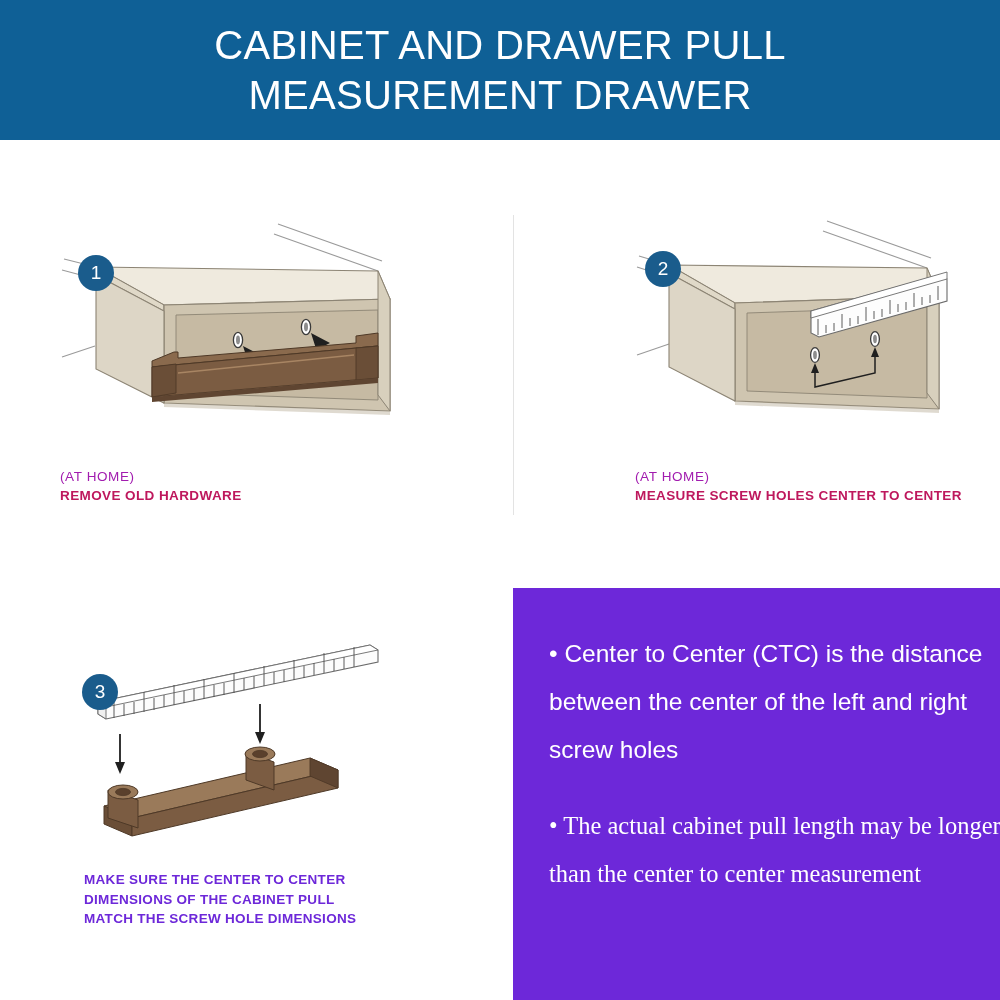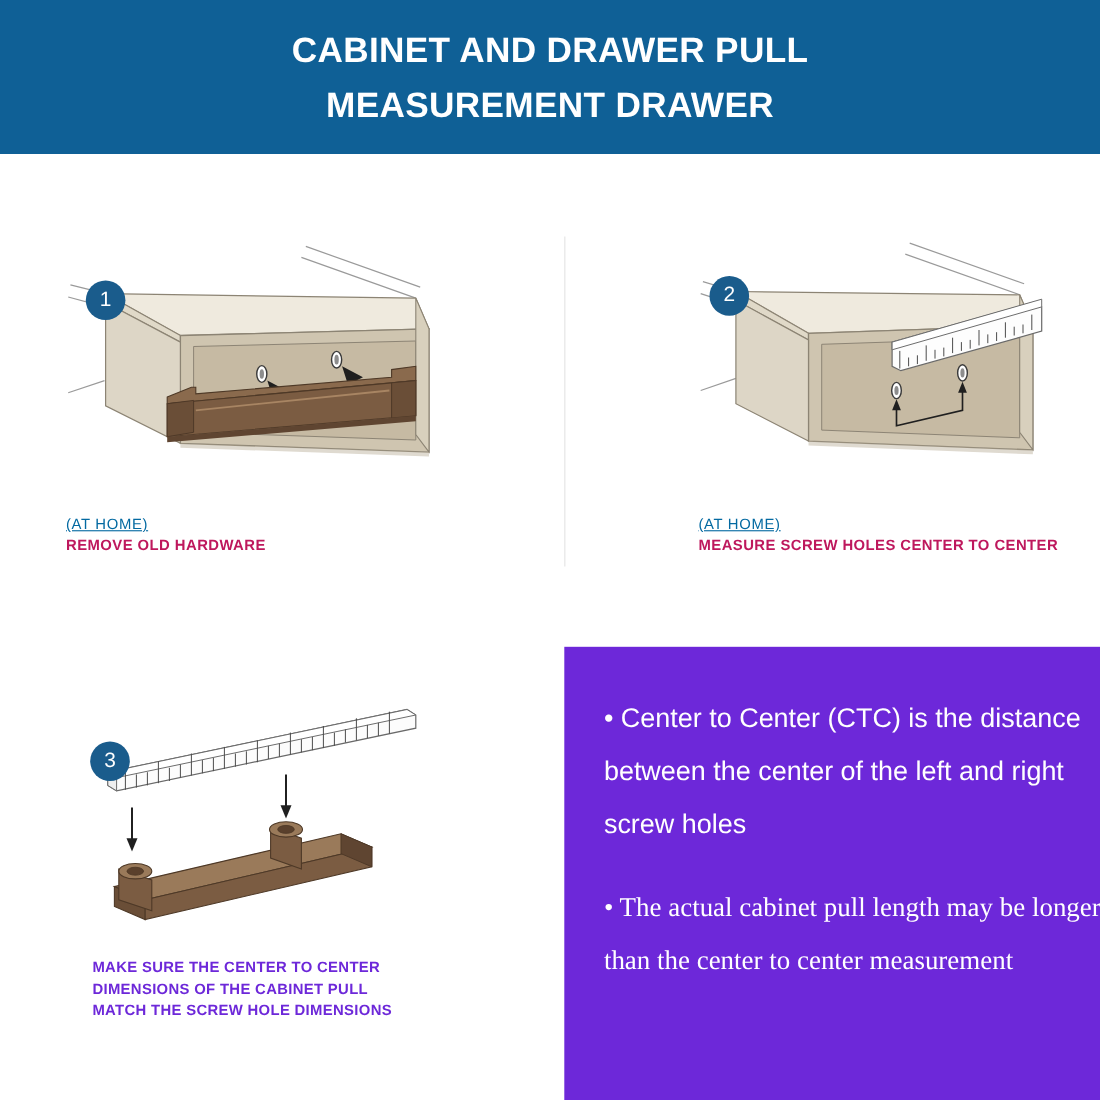"CABINET AND DRAWER PULL" .header-line { font-size: 32px -> 40px; font-weight: bold -> normal }
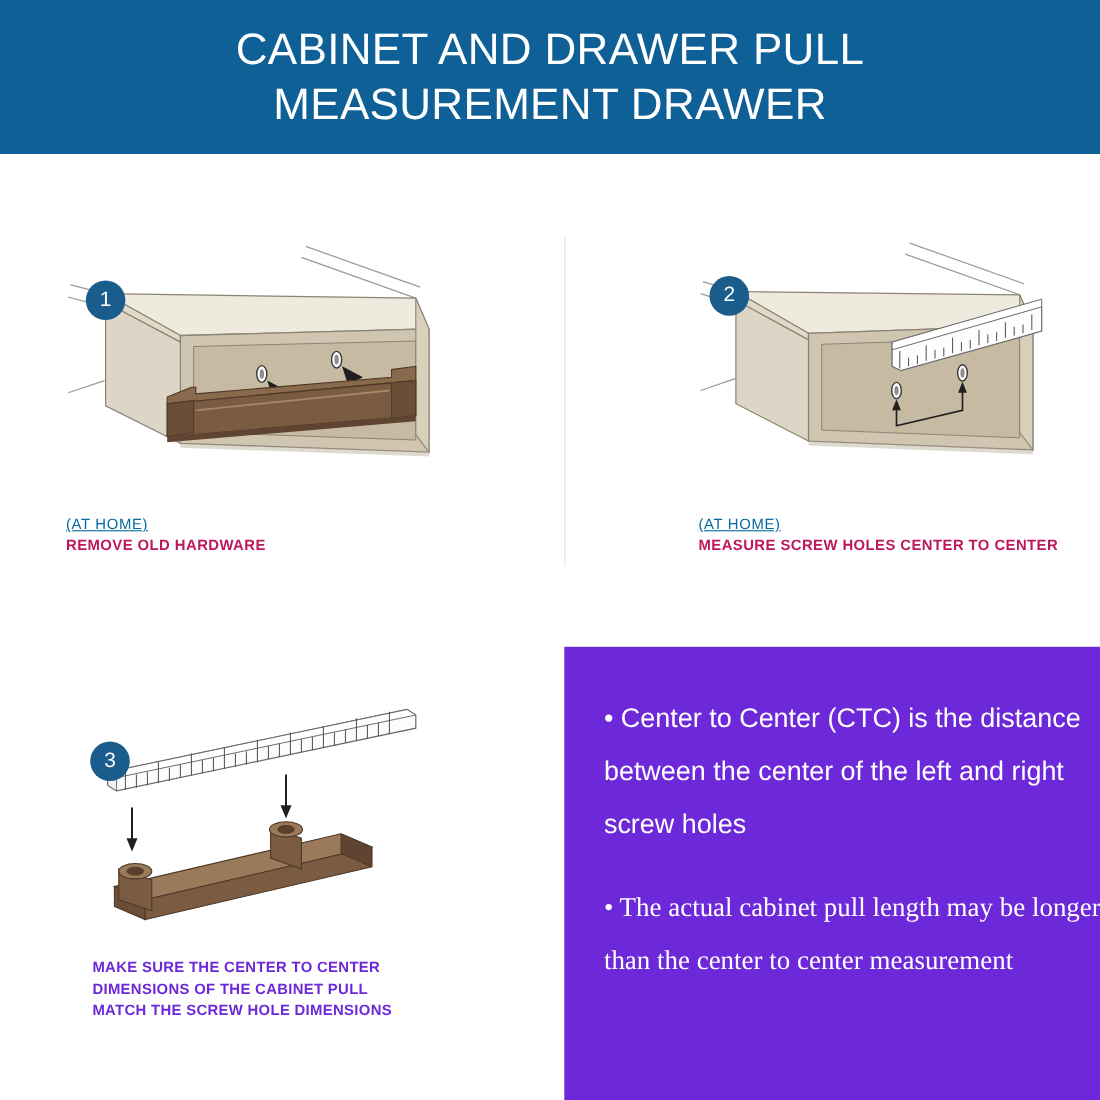"(AT HOME)" .cap-small { color: #0369a1 -> #a21caf; text-decoration: underline -> none }
